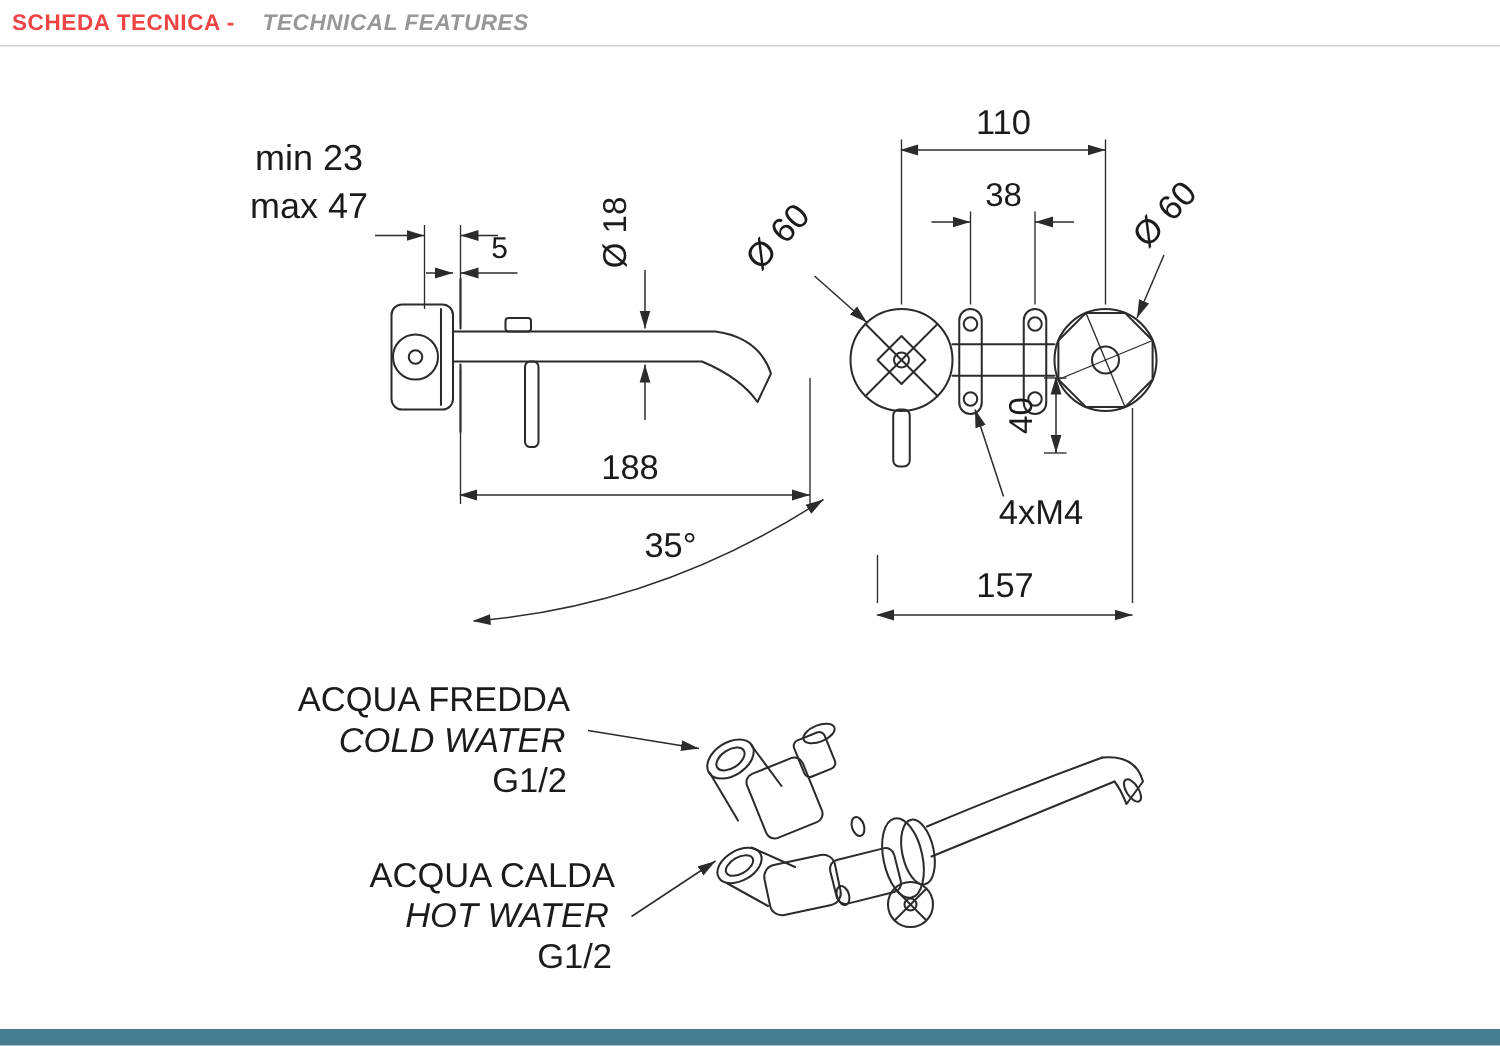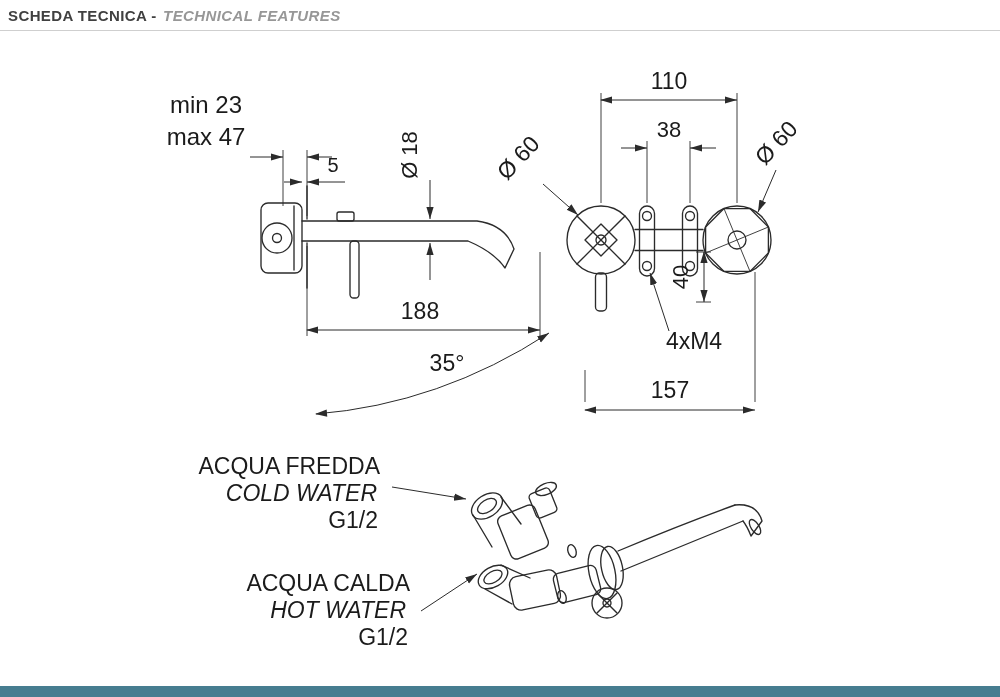"SCHEDA TECNICA -" .title-it { color: #404040 -> #ef4444 }
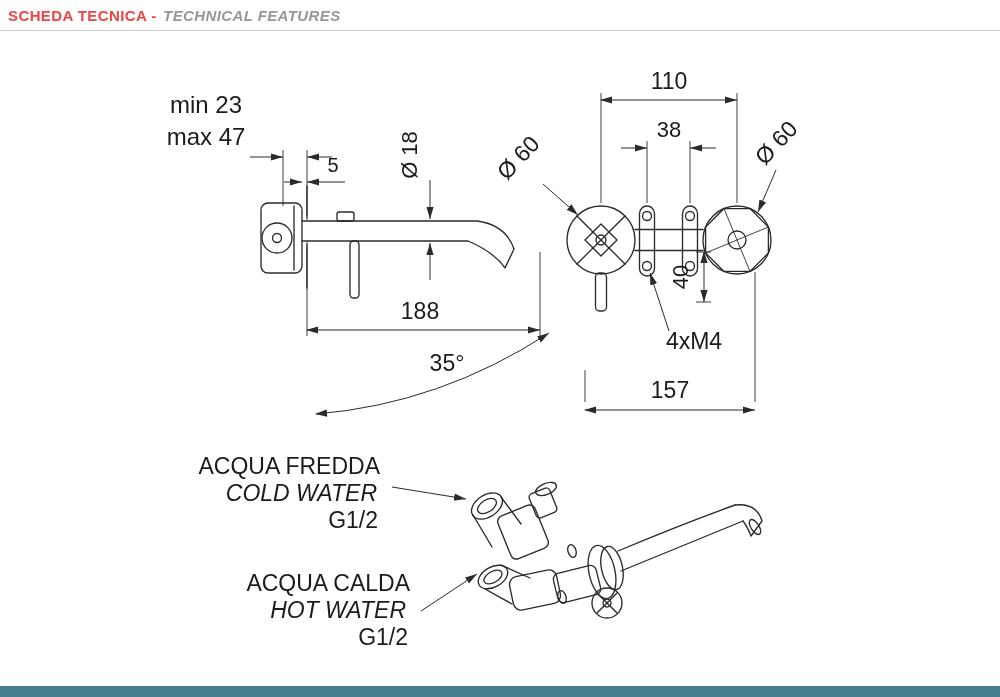"TECHNICAL FEATURES" .title-en { margin-left: 2px -> 14px }
